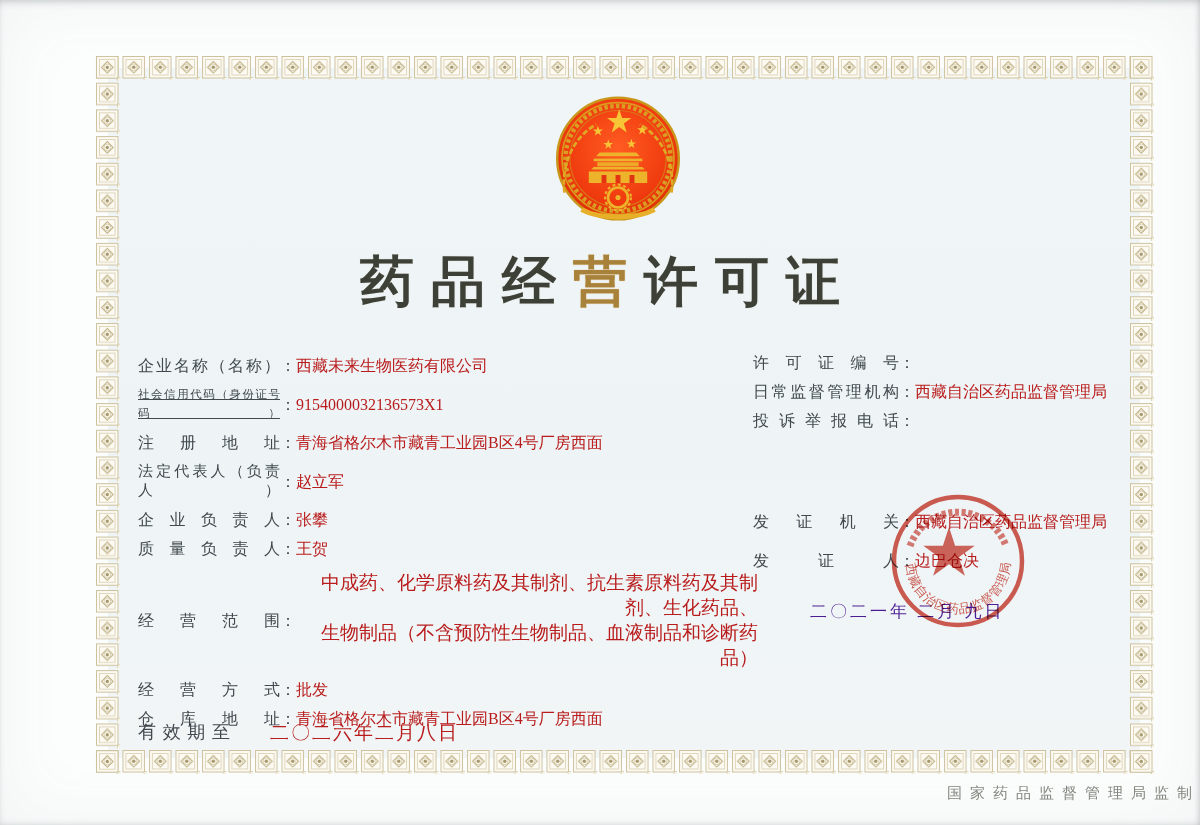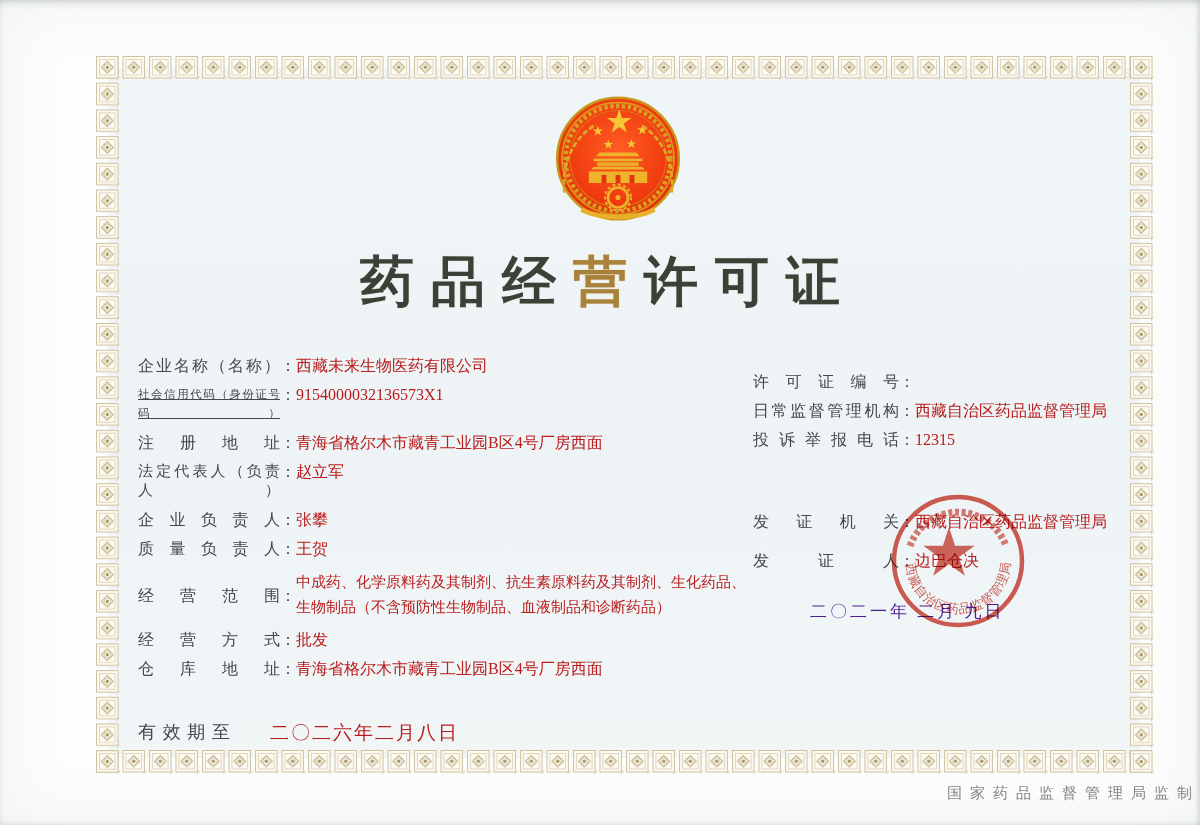"企业名称（名称）" .row { align-items: flex-start -> center }
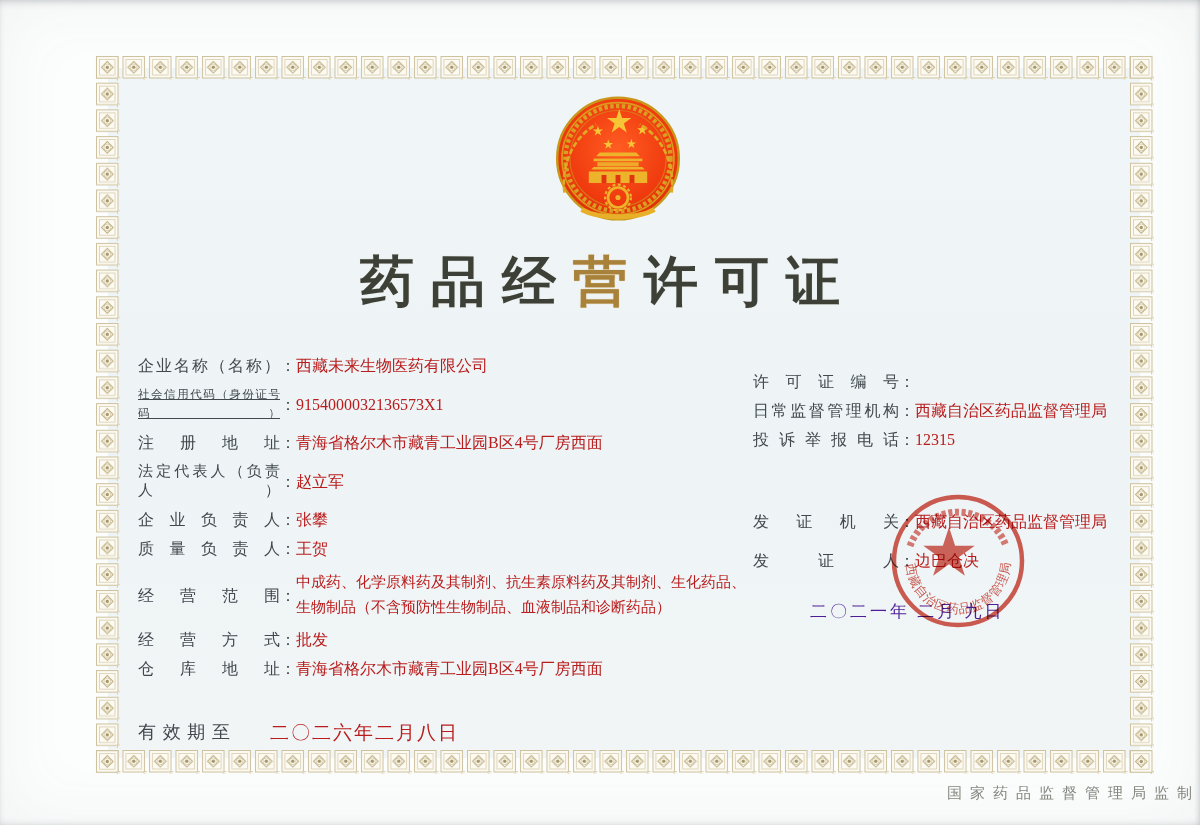"许可证编号" .col-right { top: 372px -> 353px }
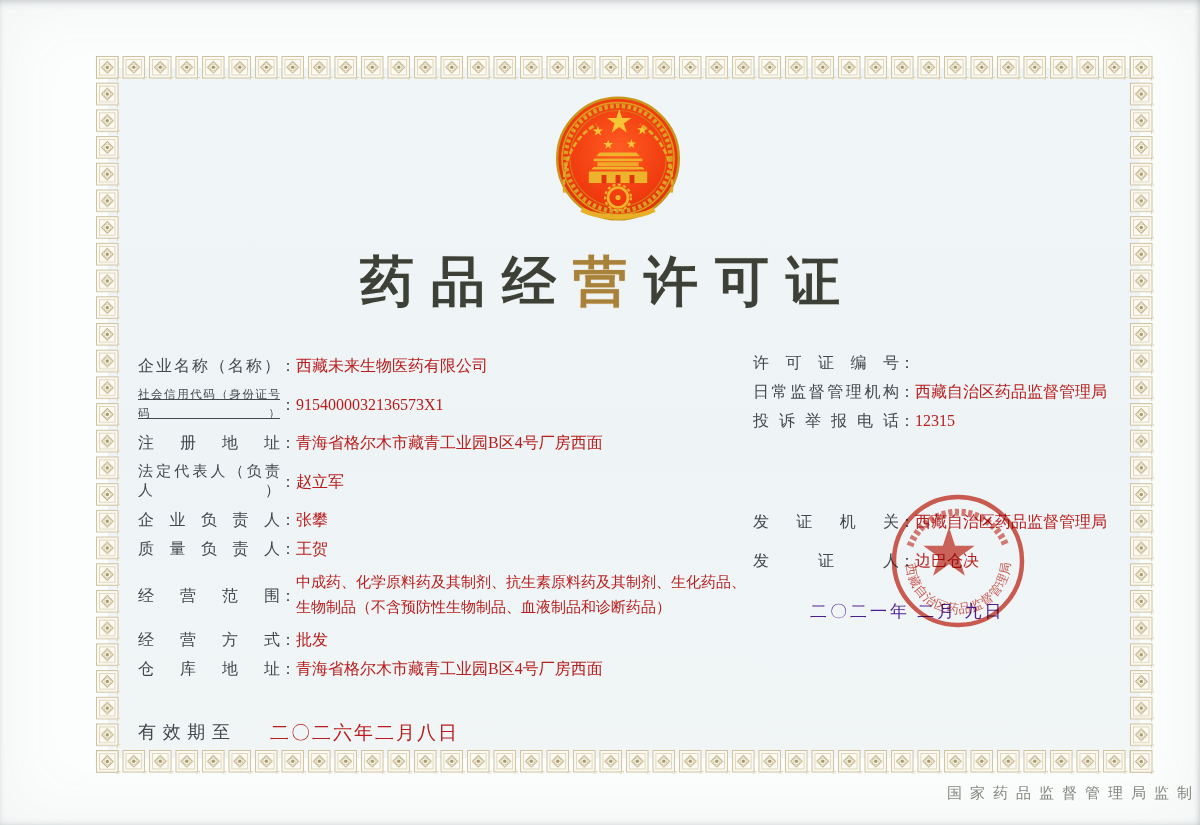"12315" span.val { html: <span>12315</span> -> none }
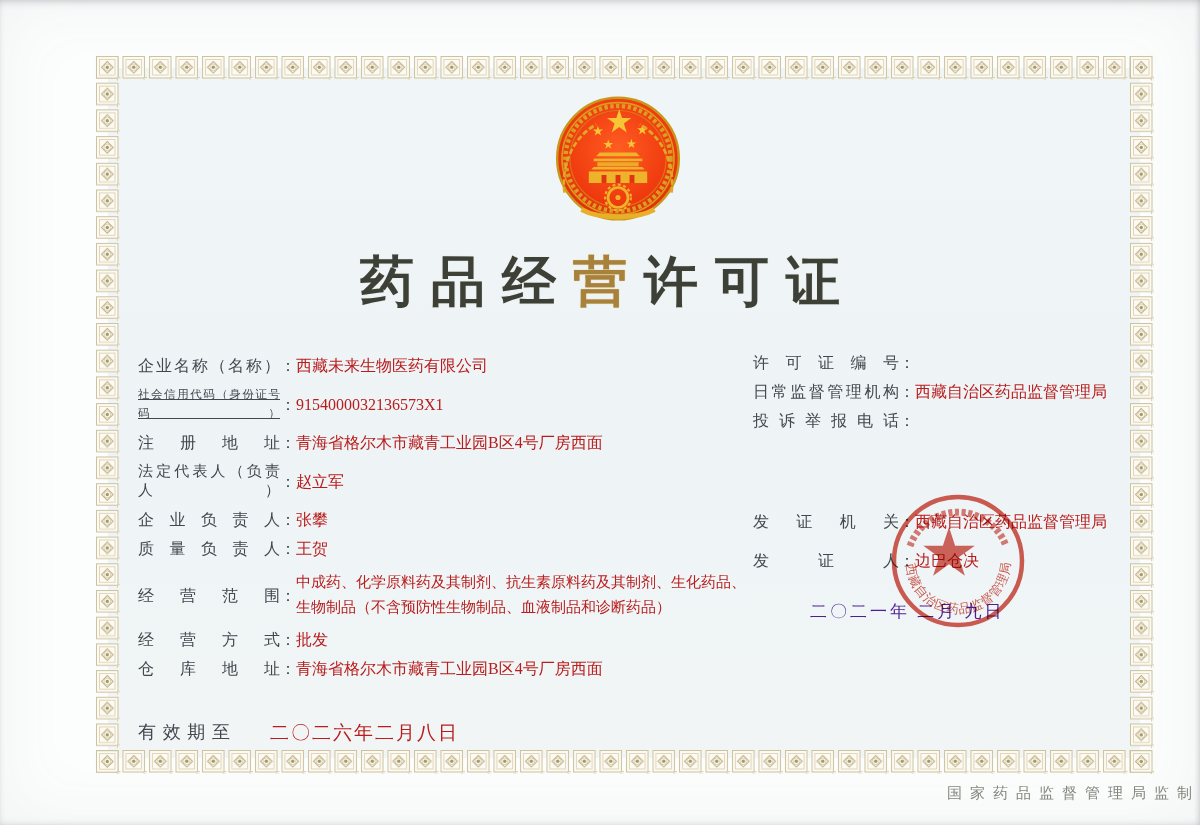"中成药、化学原料药及其制剂、抗生素原料药及其制剂、生化药品、" .range-line { font-size: 15px -> 19px; text-align: none -> right }
